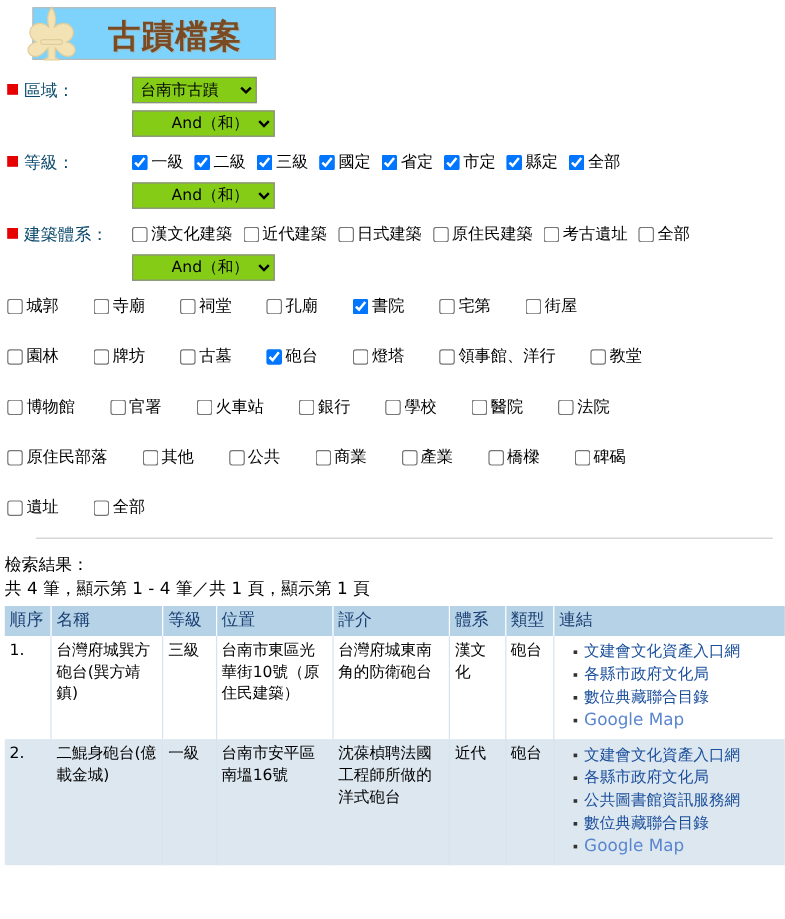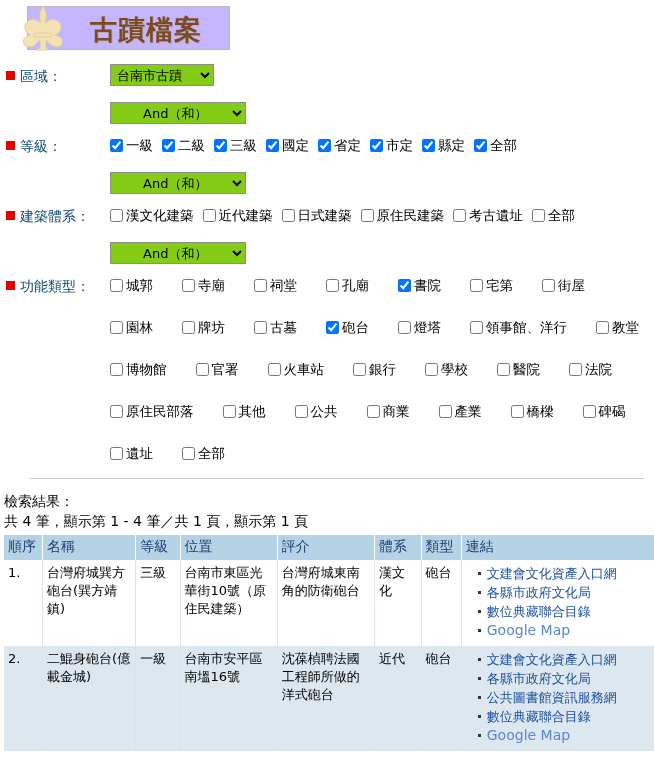"古蹟檔案" #logo-banner { background: #c4b5fd -> #7dd3fc }
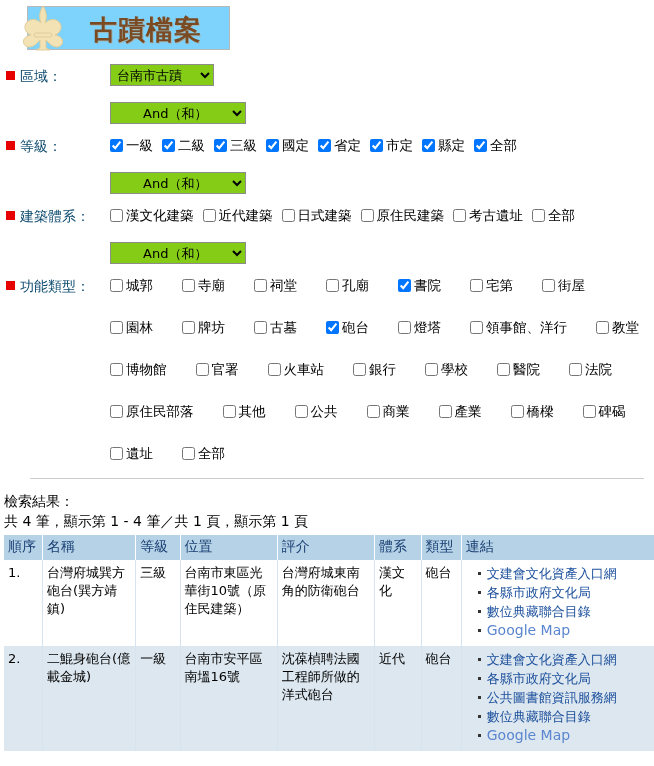"And（和）" select.sel-bool { margin-top: 16px -> 6px; width: 136px -> 119px }
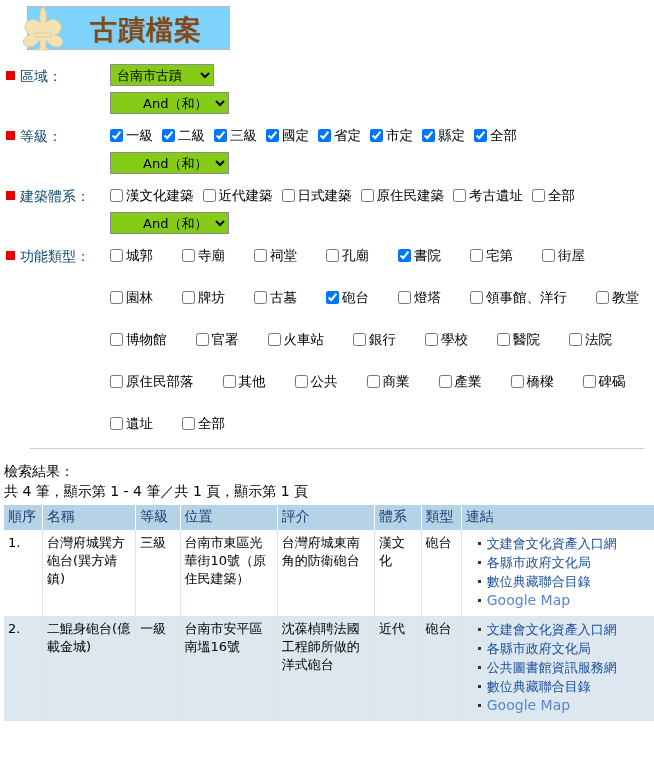"功能類型：" div.filter-label { html: <div> <span></span><span>功能類型：</span> </div> -> none }
